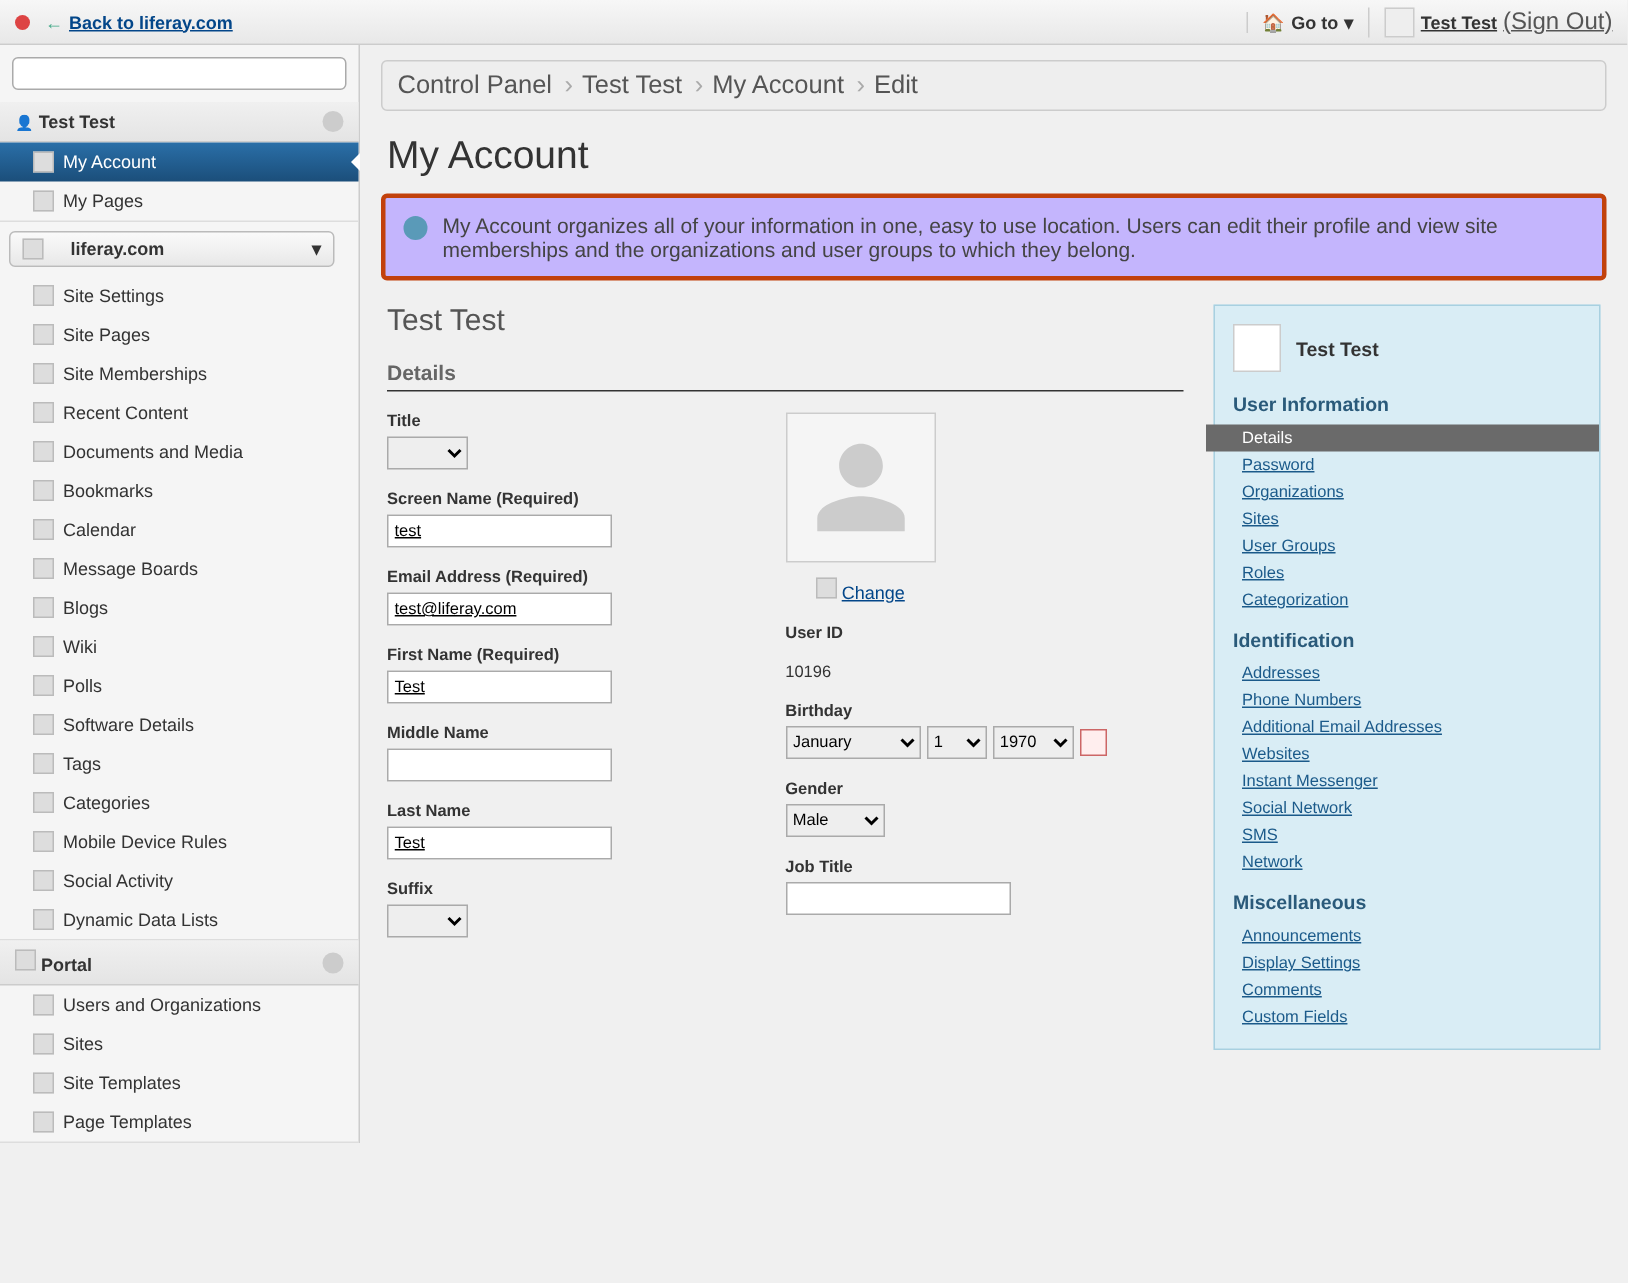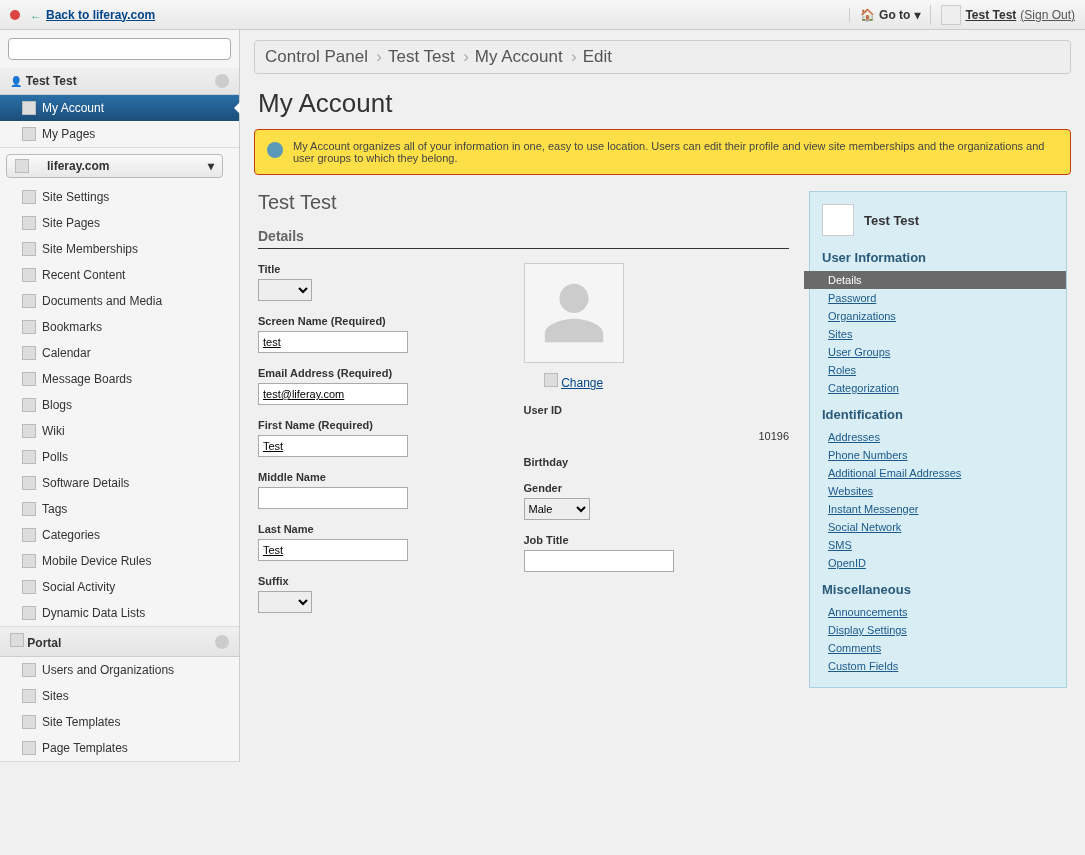"(Sign Out)" a { font-size: 12px -> 16px }
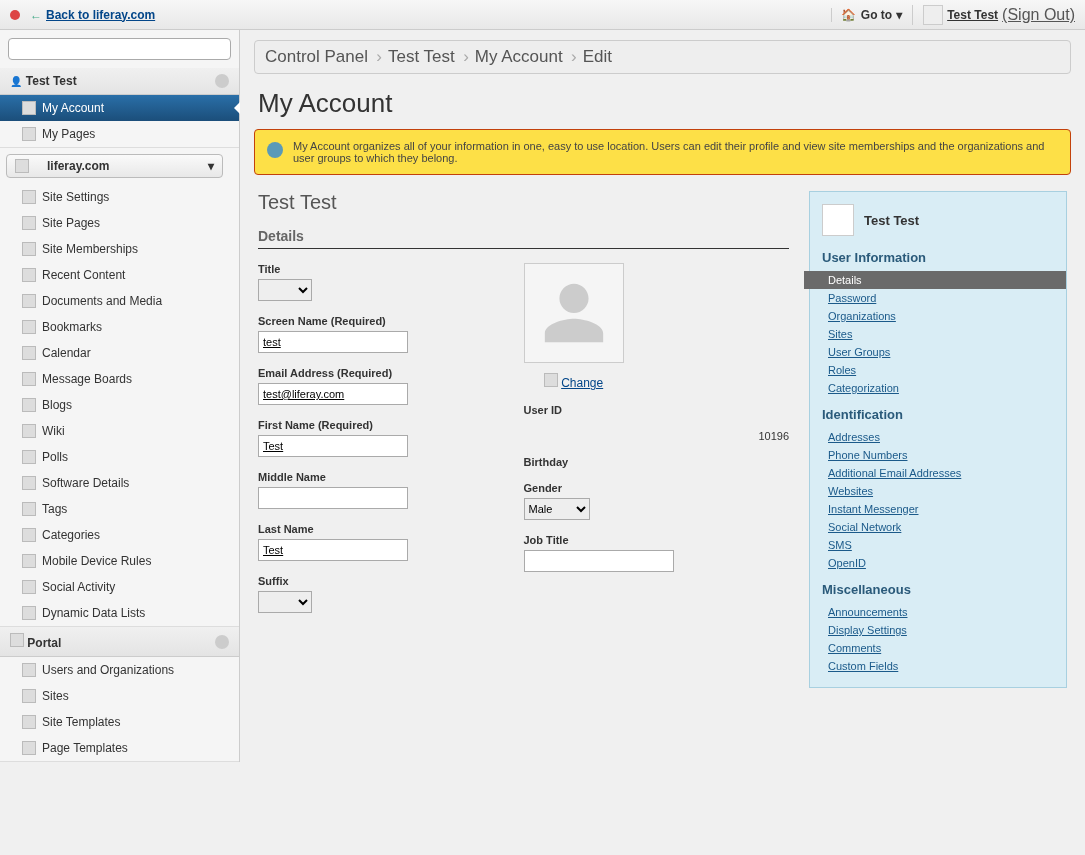"My Account organizes all of" .info-box { background: #fde047 -> #c4b5fd; border: 1px solid #c2410c -> 3px solid #c2410c; font-size: 11px -> 14px }
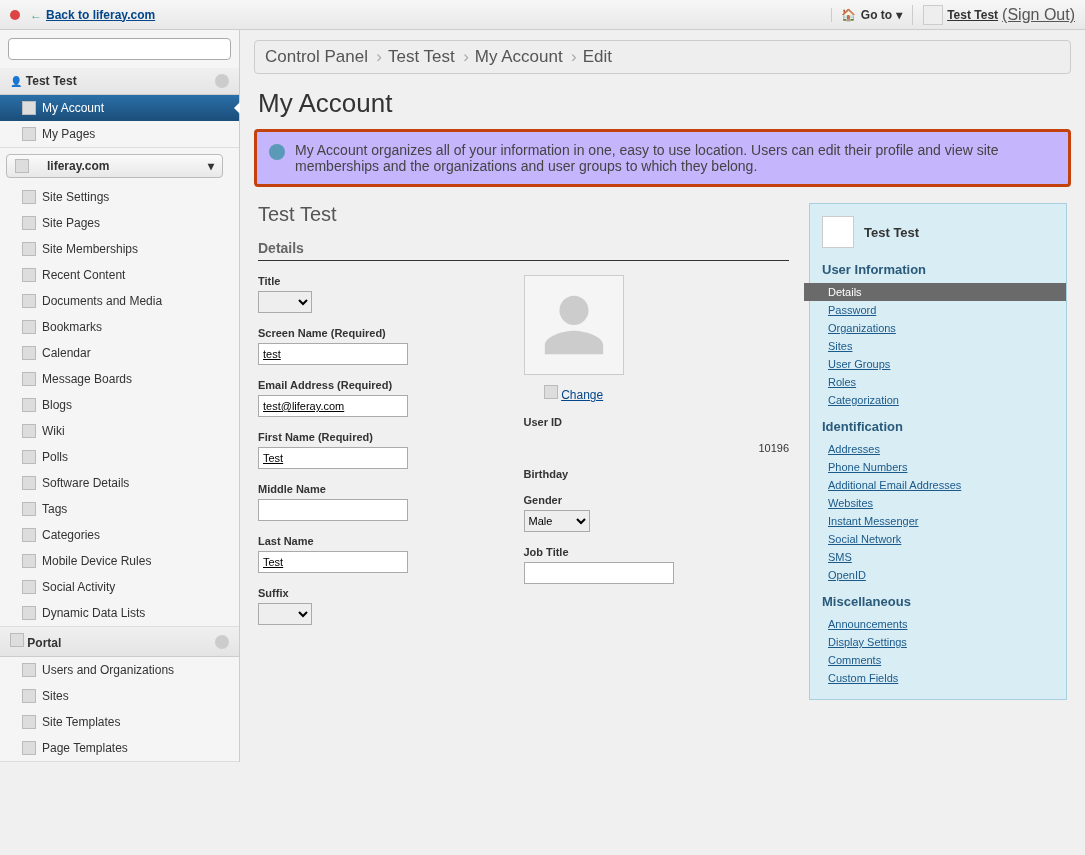"10196" .static-val { text-align: right -> none }
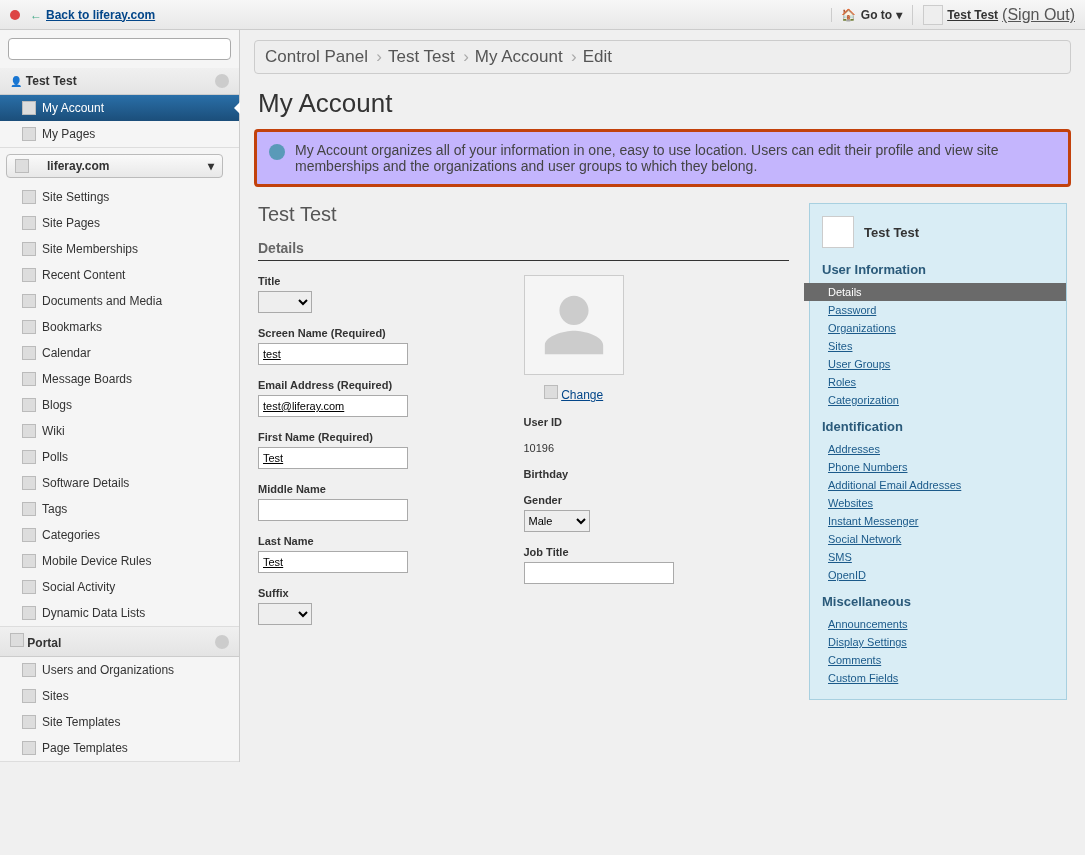"January" div.bday-row { html: none -> <div> <select><option>January</option></select> <select><option>1</option></select> <select><option>1970</option></select> <div></div> </div> }
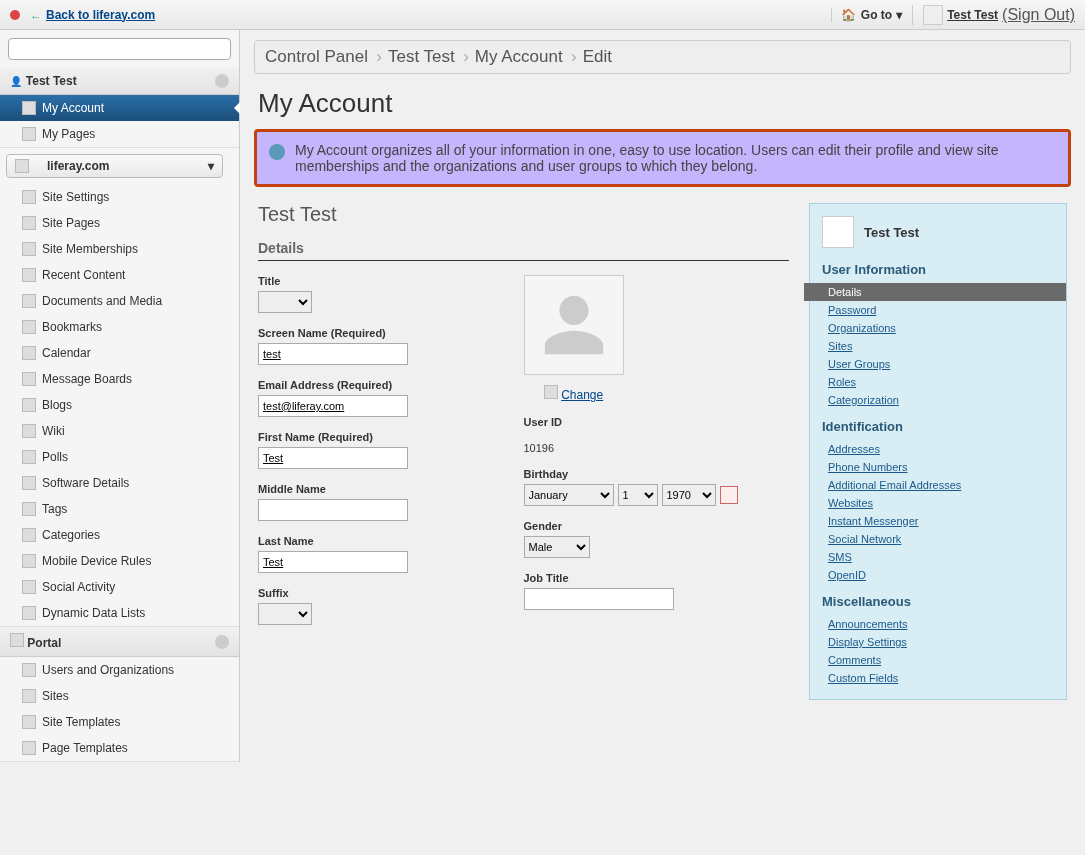"OpenID" a.rp-link { text: OpenID -> Network }
